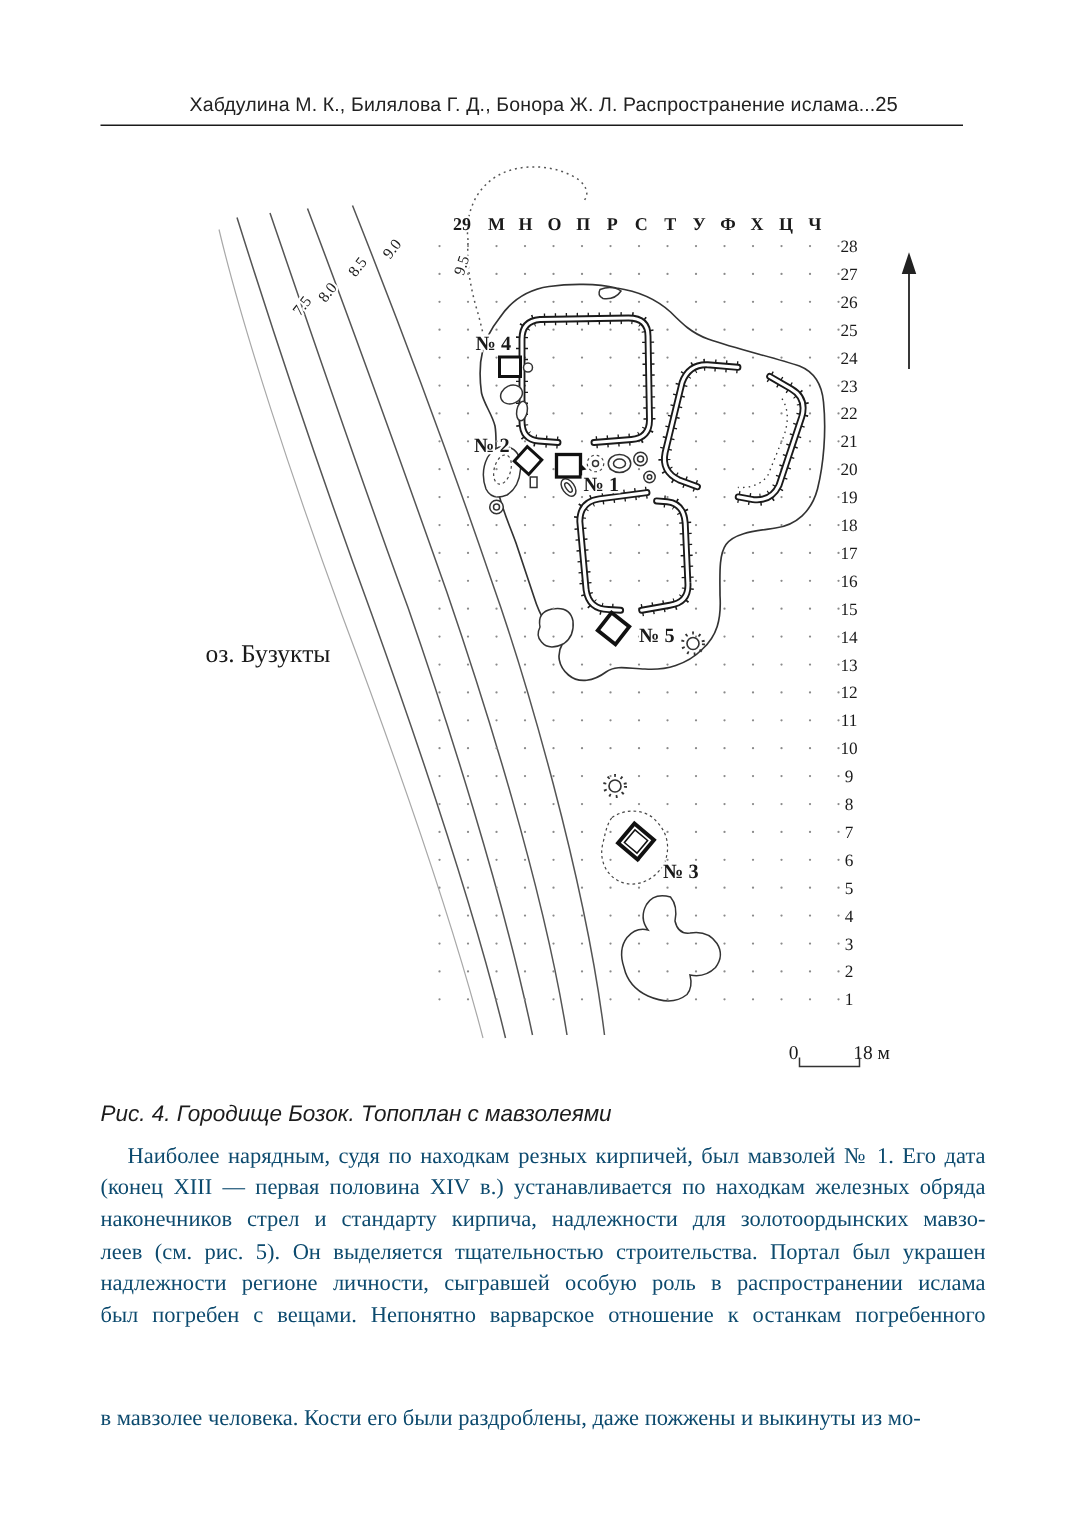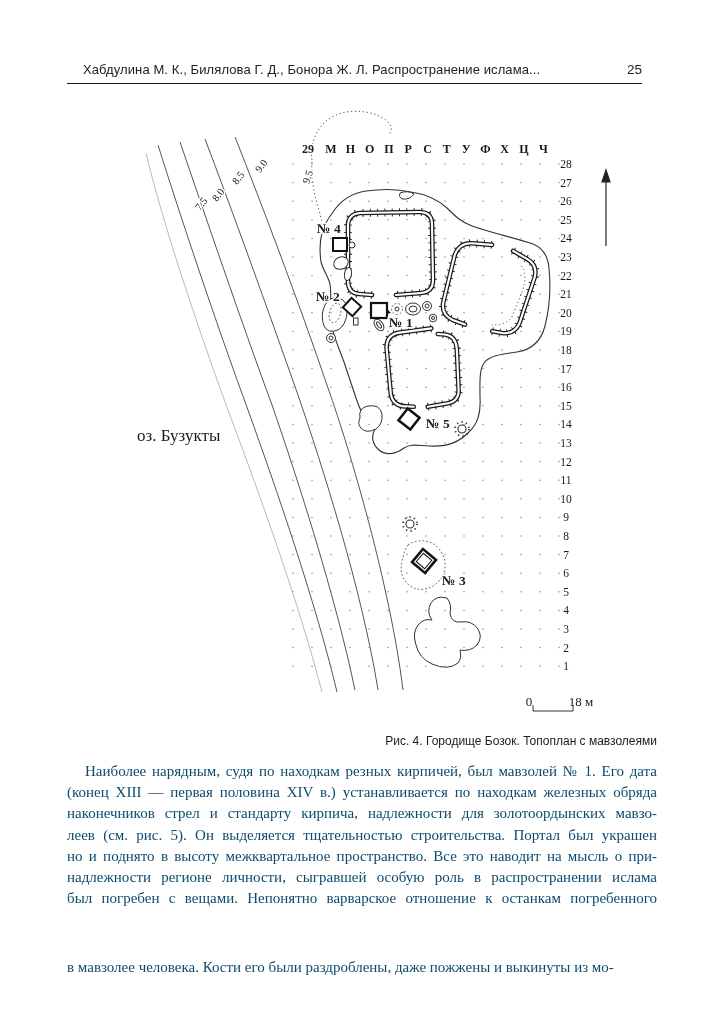"Хабдулина М. К., Билялова Г." .running-head { justify-content: space-between -> center }
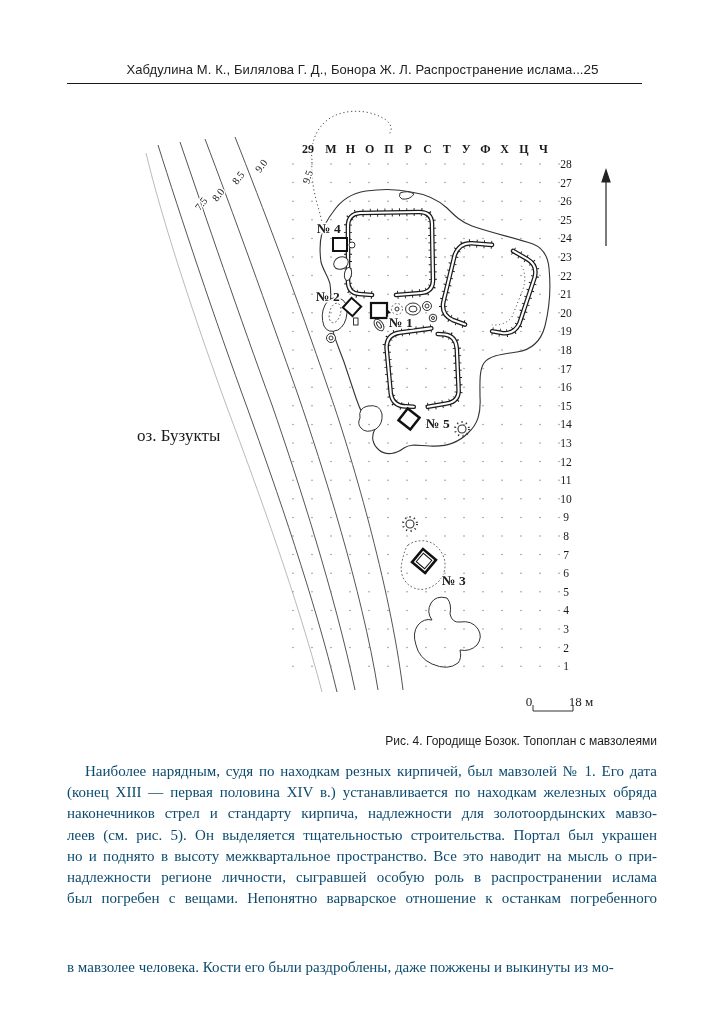"Рис. 4. Городище Бозок. Топоплан" .caption { font-size: 12px -> 15px; font-style: none -> italic; text-align: right -> left }
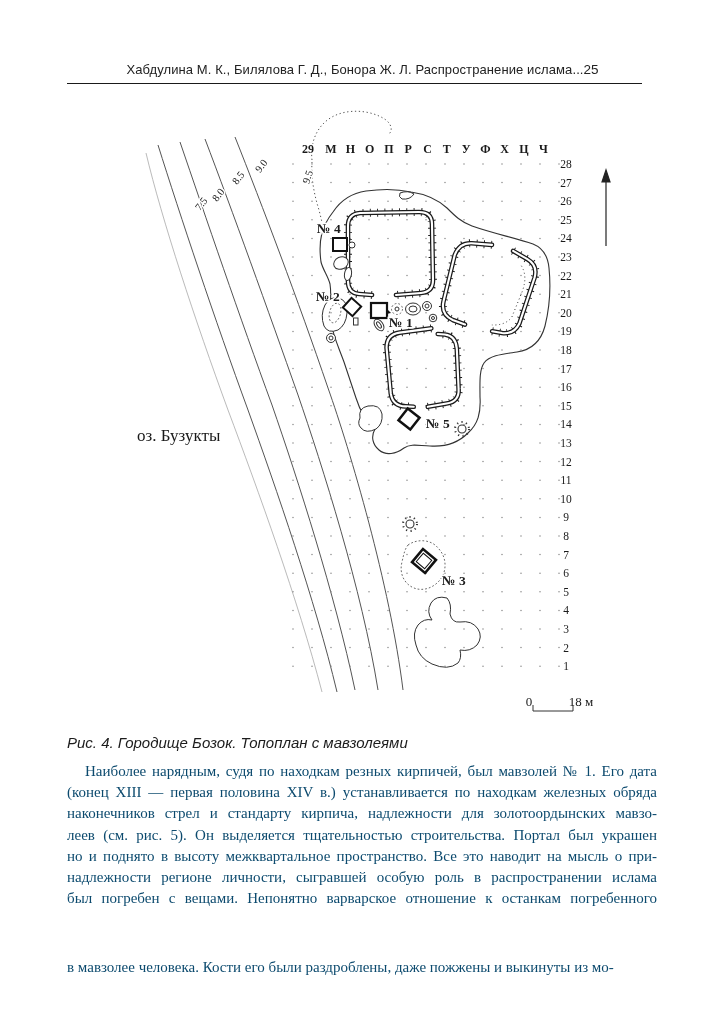"но и поднято в высоту" div.line { html: <div>но и поднято в высоту межквартальное пространство. Все это наводит на мысль о при-</div> -> none }
